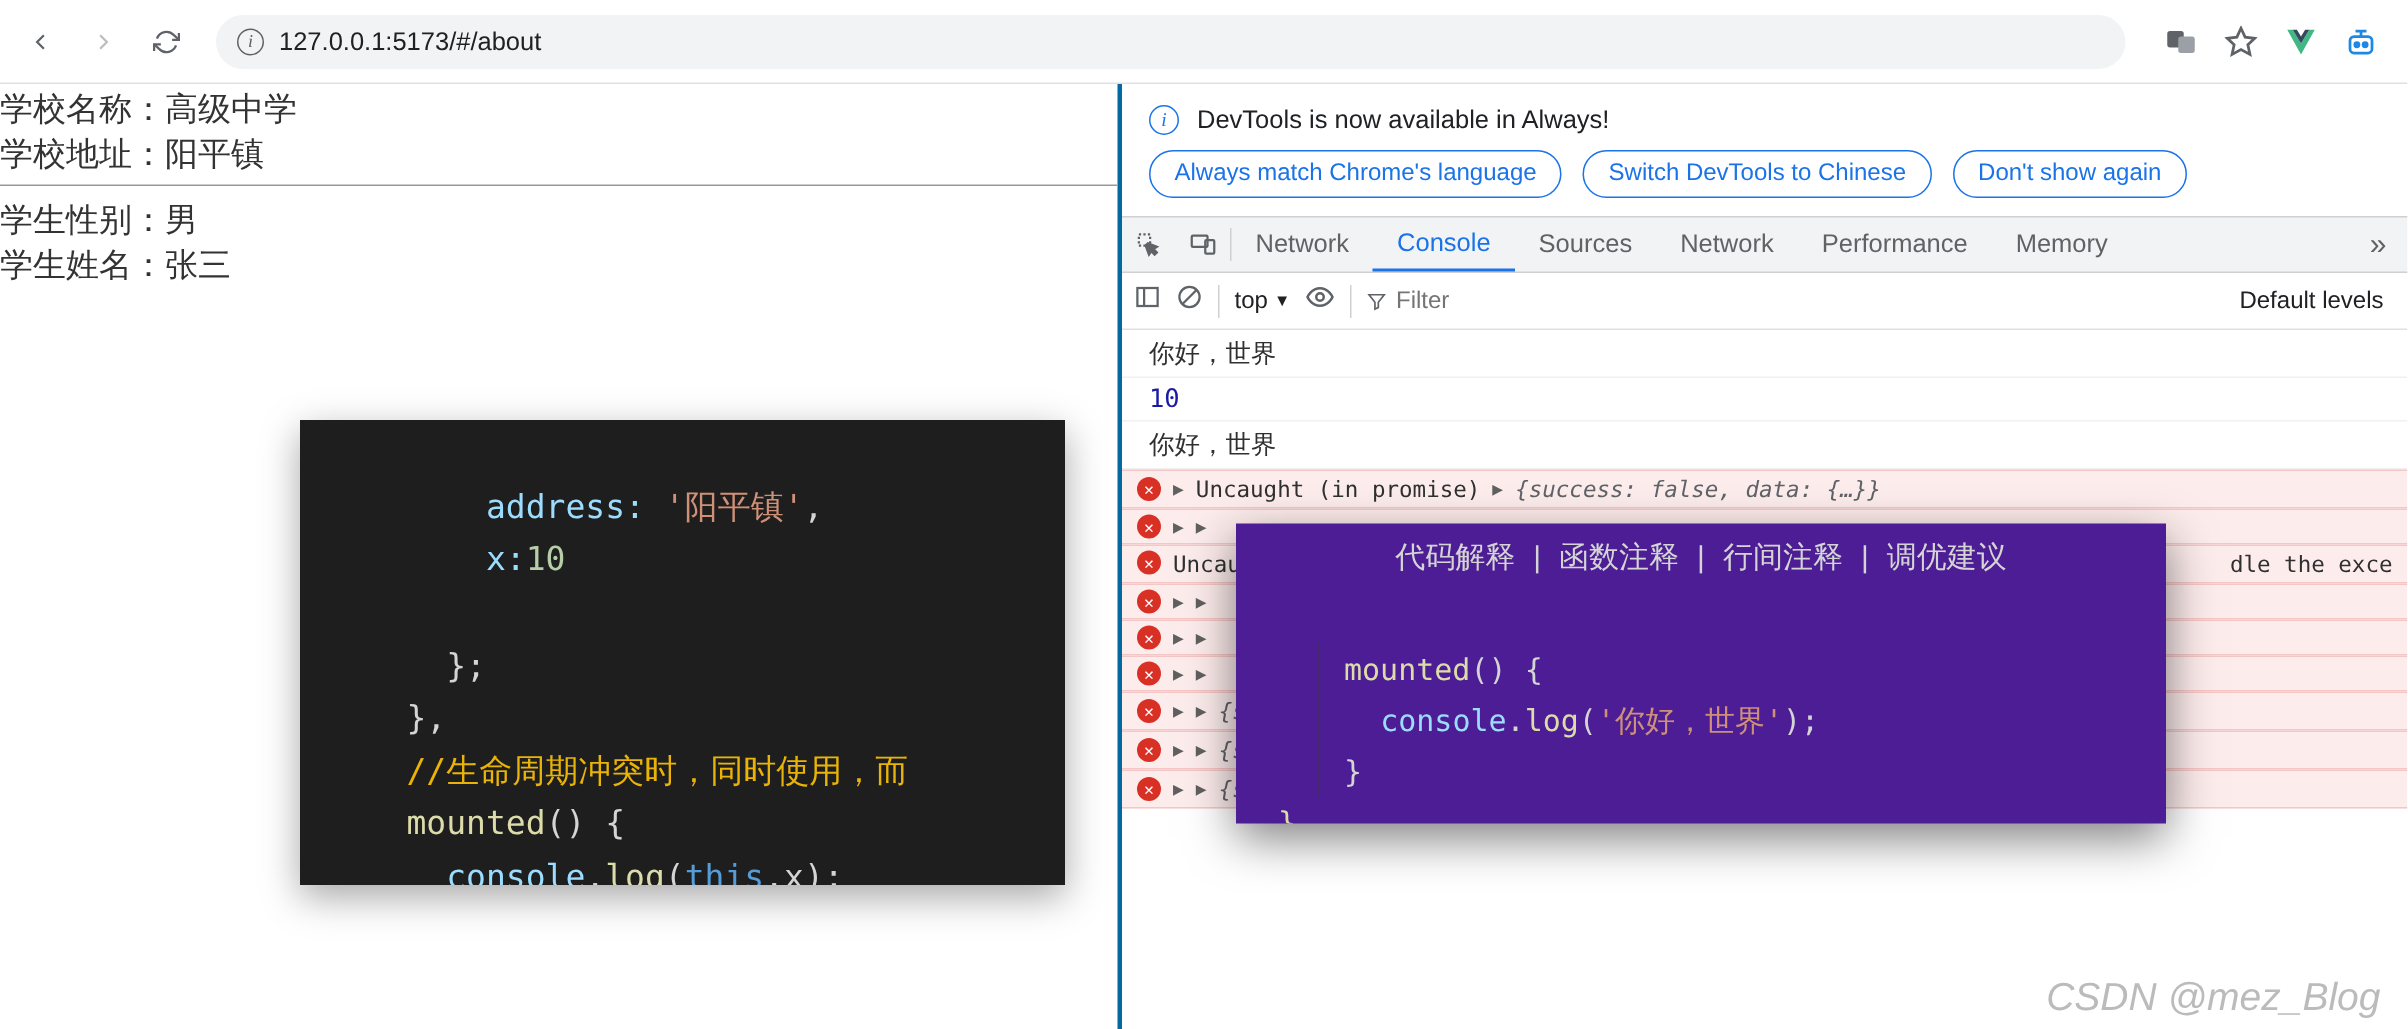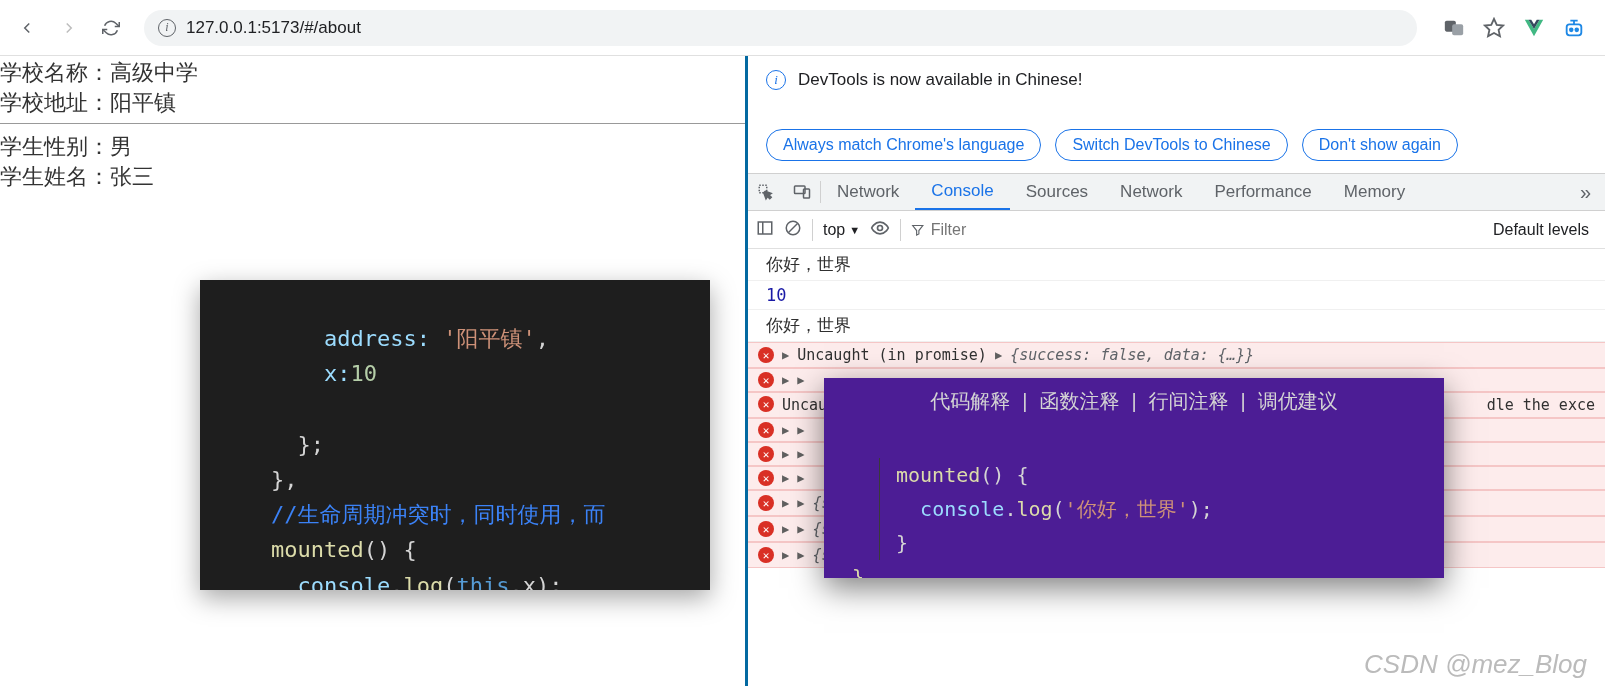"DevTools is now available in" span { text: Chinese -> Always }
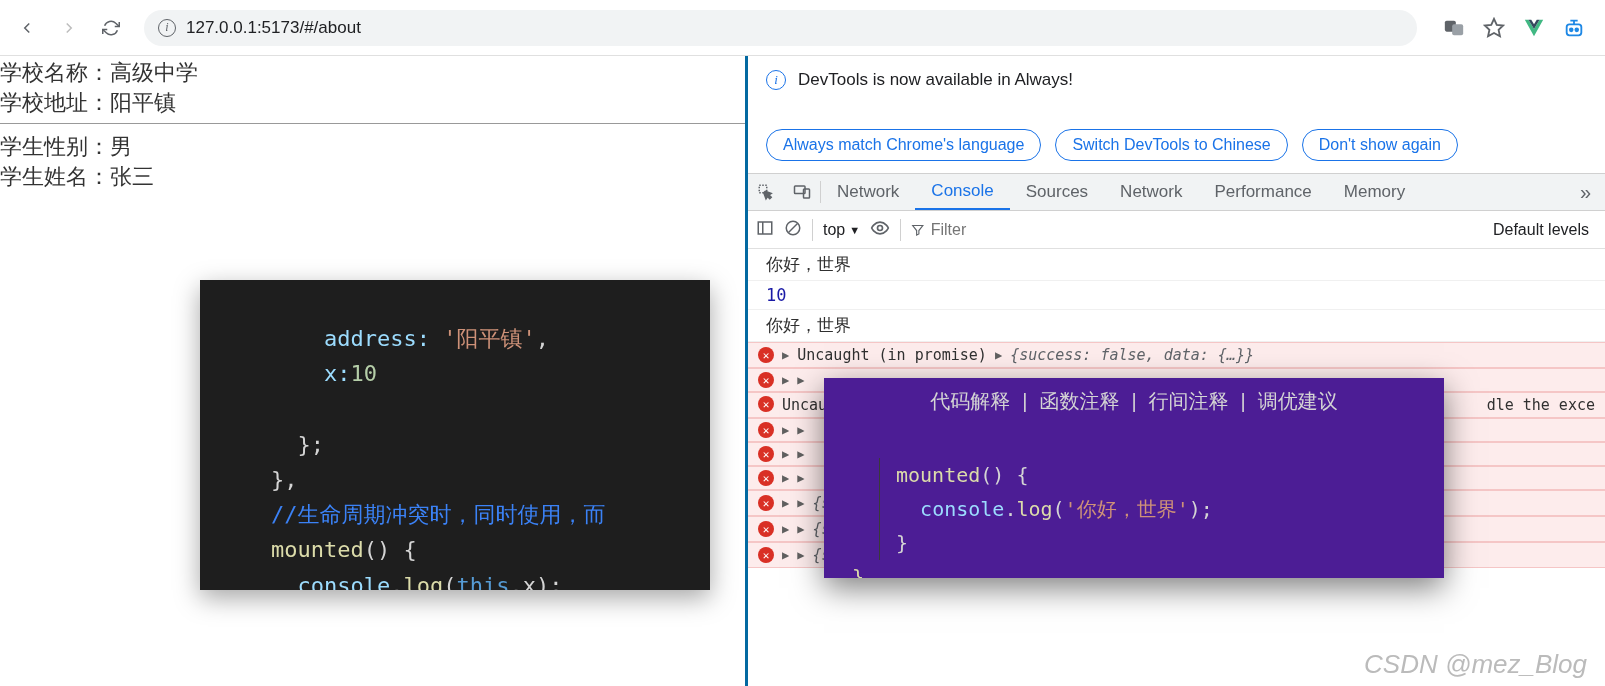"Always match Chrome's language" .dt-banner-btns { margin-top: 29px -> none }
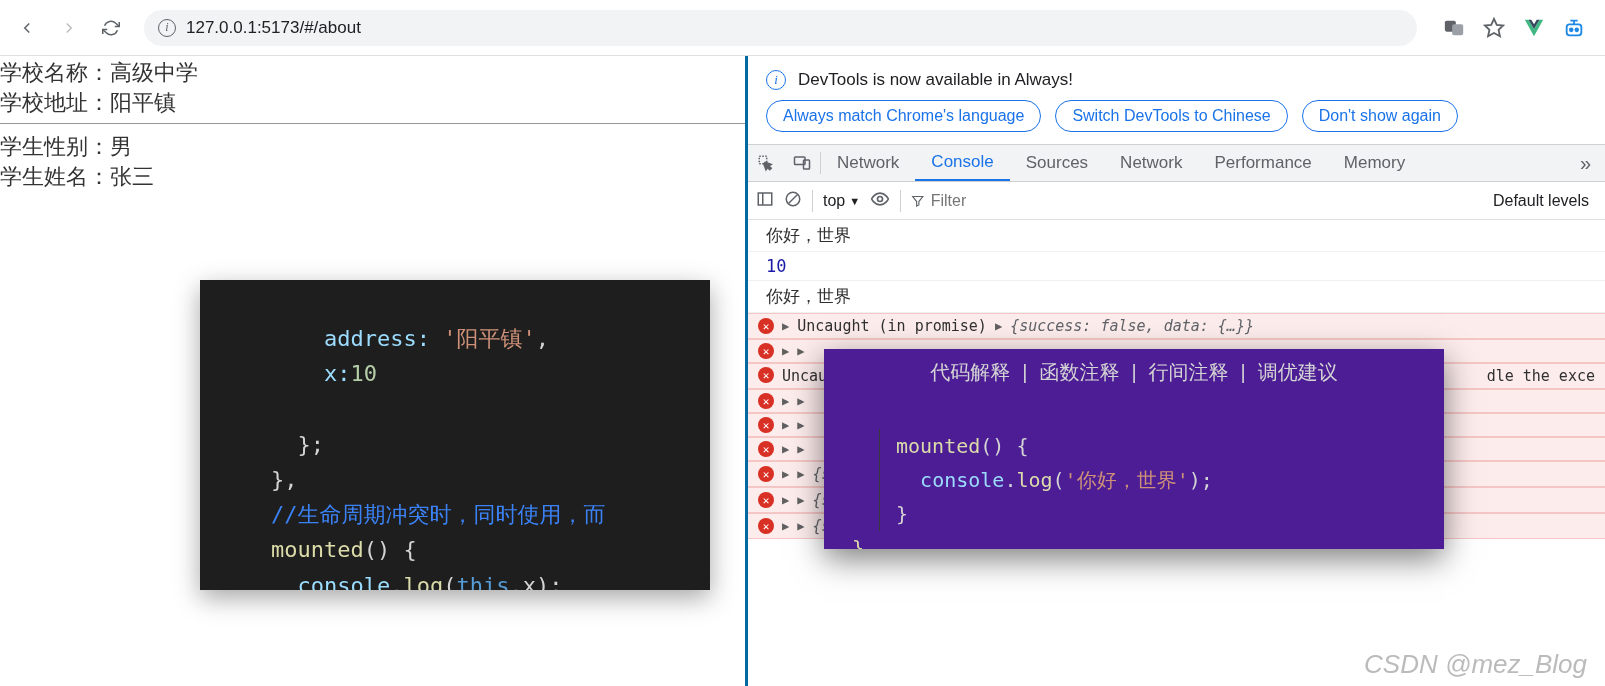"//生命周期冲突时，同时使用，而" .tok-comm { color: #3b82f6 -> #eab308 }
